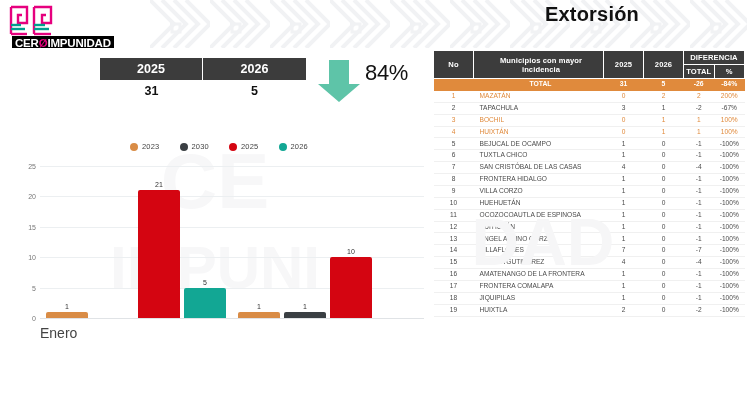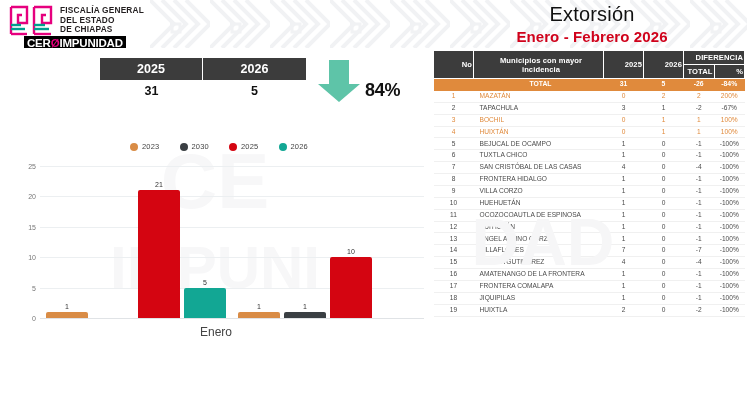"FISCALÍA GENERAL" div.logo-text-block { html: <div> <div>FISCALÍA GENERAL</div> <div>DEL ESTADO</div> <div>DE CHIAPAS</div> </div> -> none }
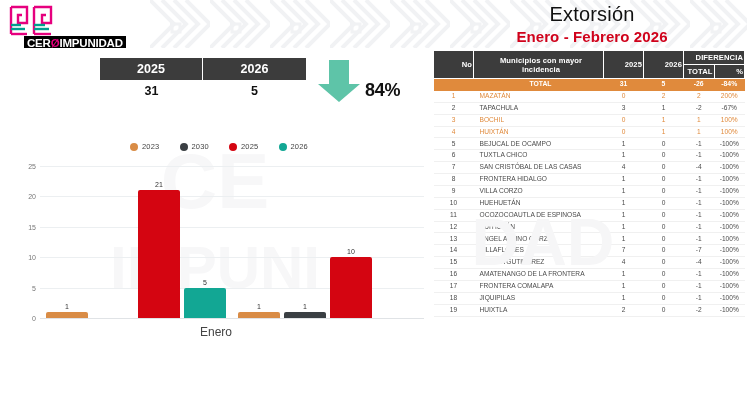"Extorsión" .title-main { font-weight: normal -> bold }
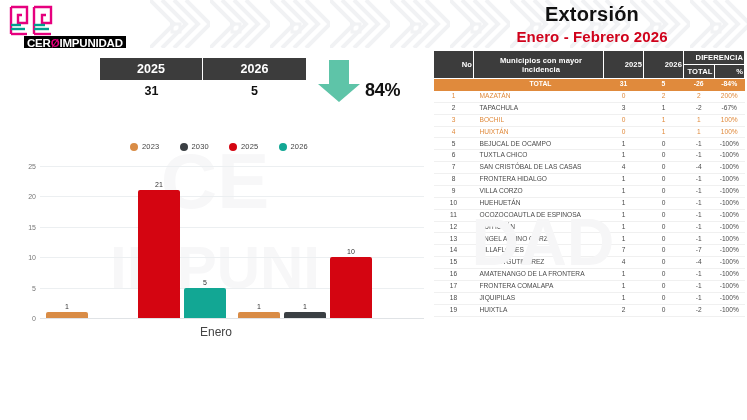"CERØIMPUNIDAD" .cero-bar { left: 24px -> 12px }
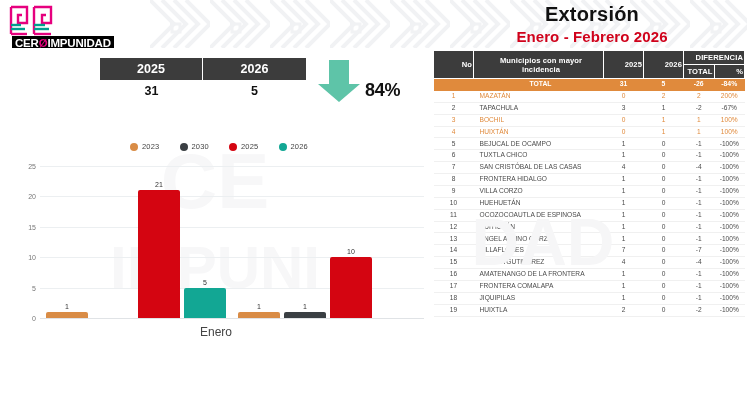"Enero - Febrero 2026" div.title-sub { html: <div>Enero - Febrero 2026</div> -> none }
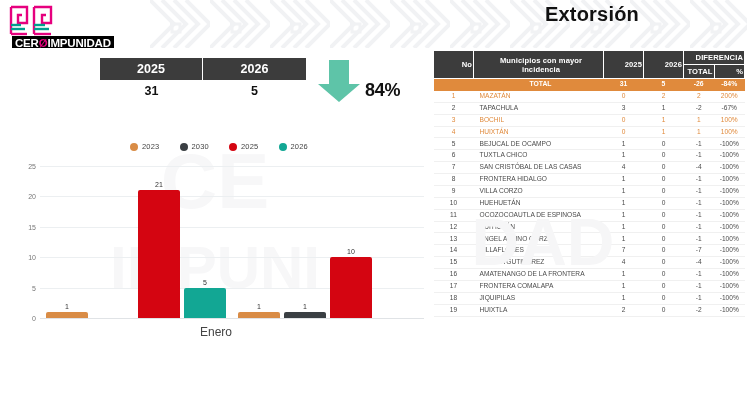"DIFERENCIA" table.mt th { text-align: right -> center }
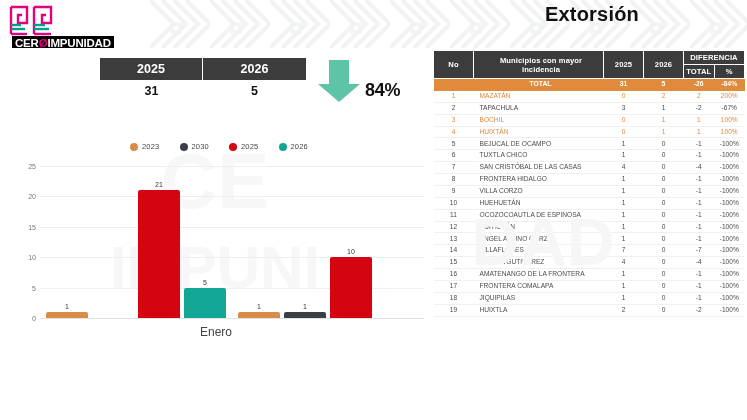"84%" .pct-label { font-size: 18px -> 22px; font-weight: bold -> normal; margin-top: 20px -> none }
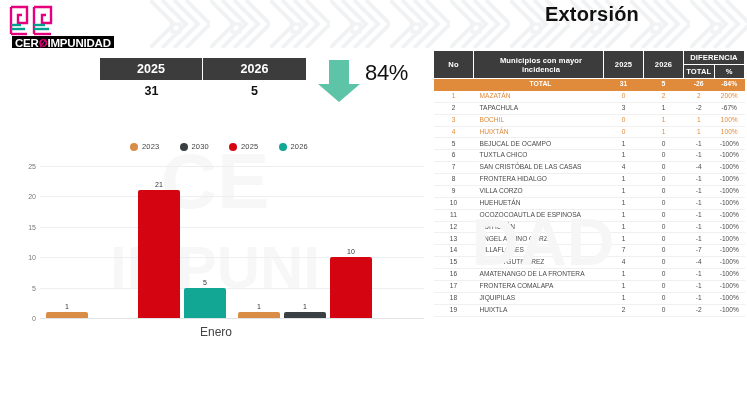"Enero" .xcat { font-size: 12px -> 14px; text-align: right -> left }
